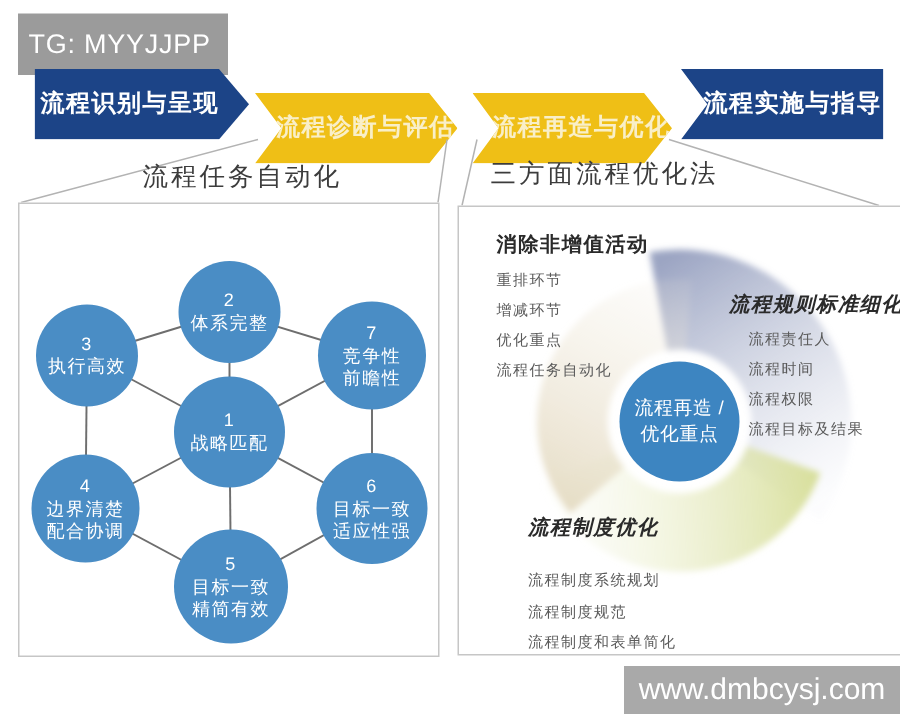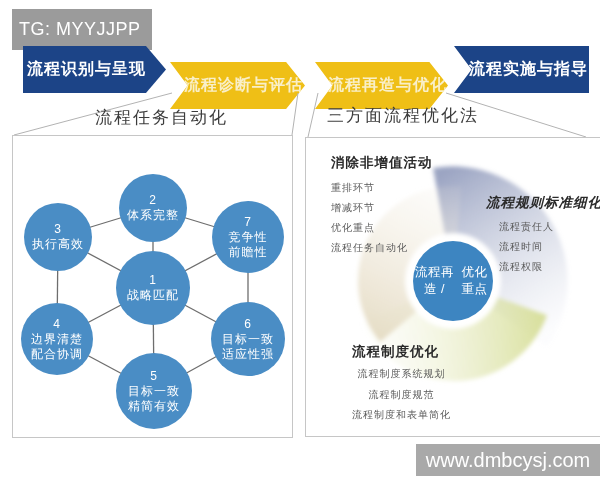"流程再造 /" .center-circle { flex-direction: row -> column }
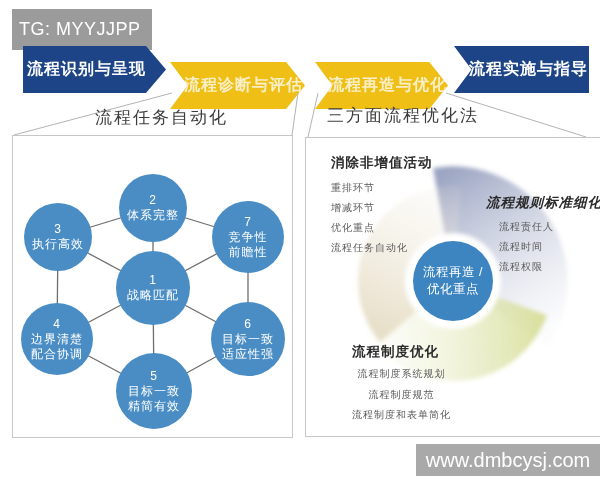"流程目标及结果" div.rp-item { html: none -> <div>流程目标及结果</div> }
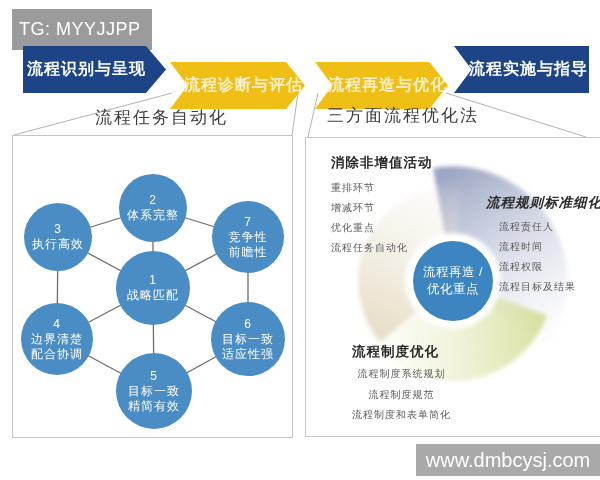"流程制度优化" div.rp-heading { font-style: none -> italic }
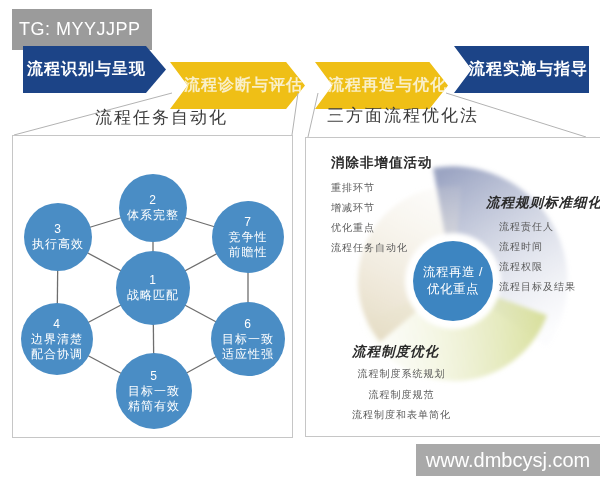"流程制度系统规划" div.rp-list { text-align: center -> none; top: 226px -> 240px }
